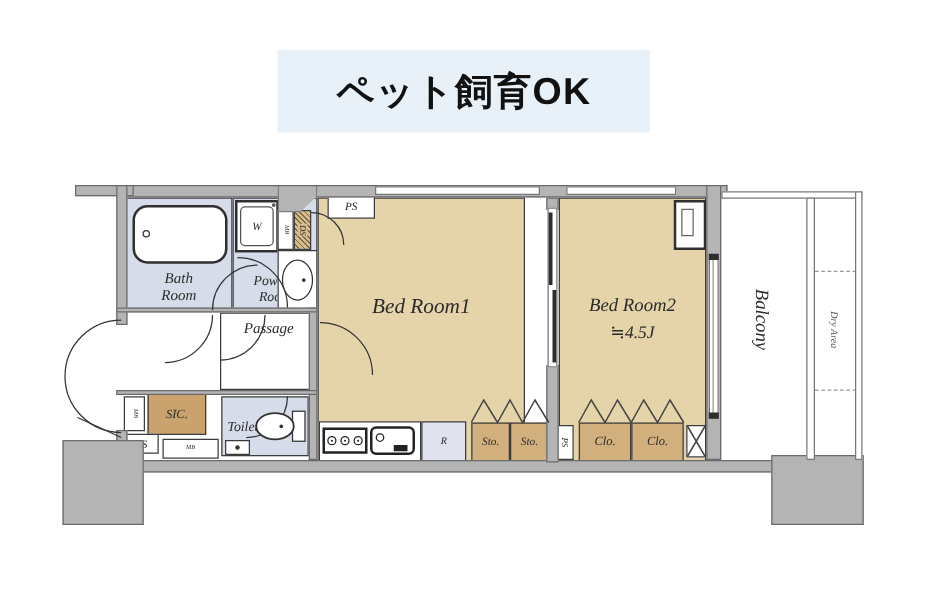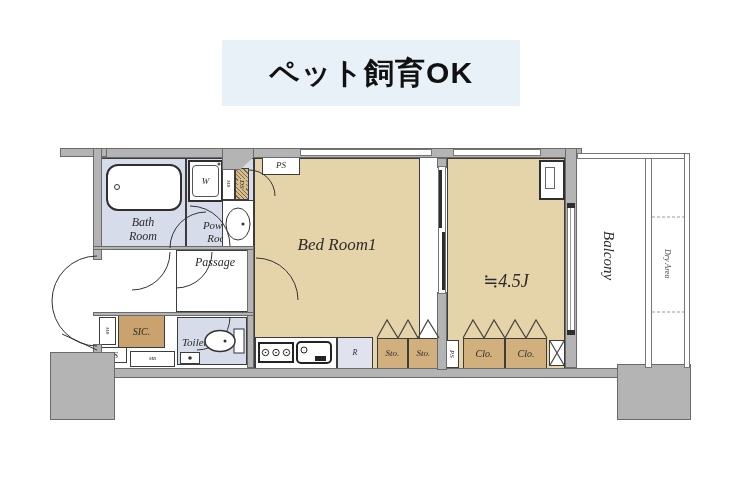"Bed Room2" div.abs { html: none -> <div>Bed Room2</div> }
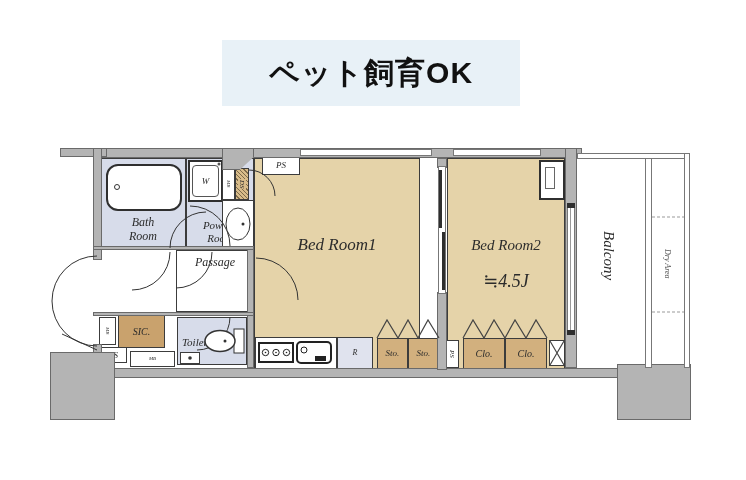"≒4.5J" div.abs { font-size: 18px -> 14px; top: 112px -> 100px }
